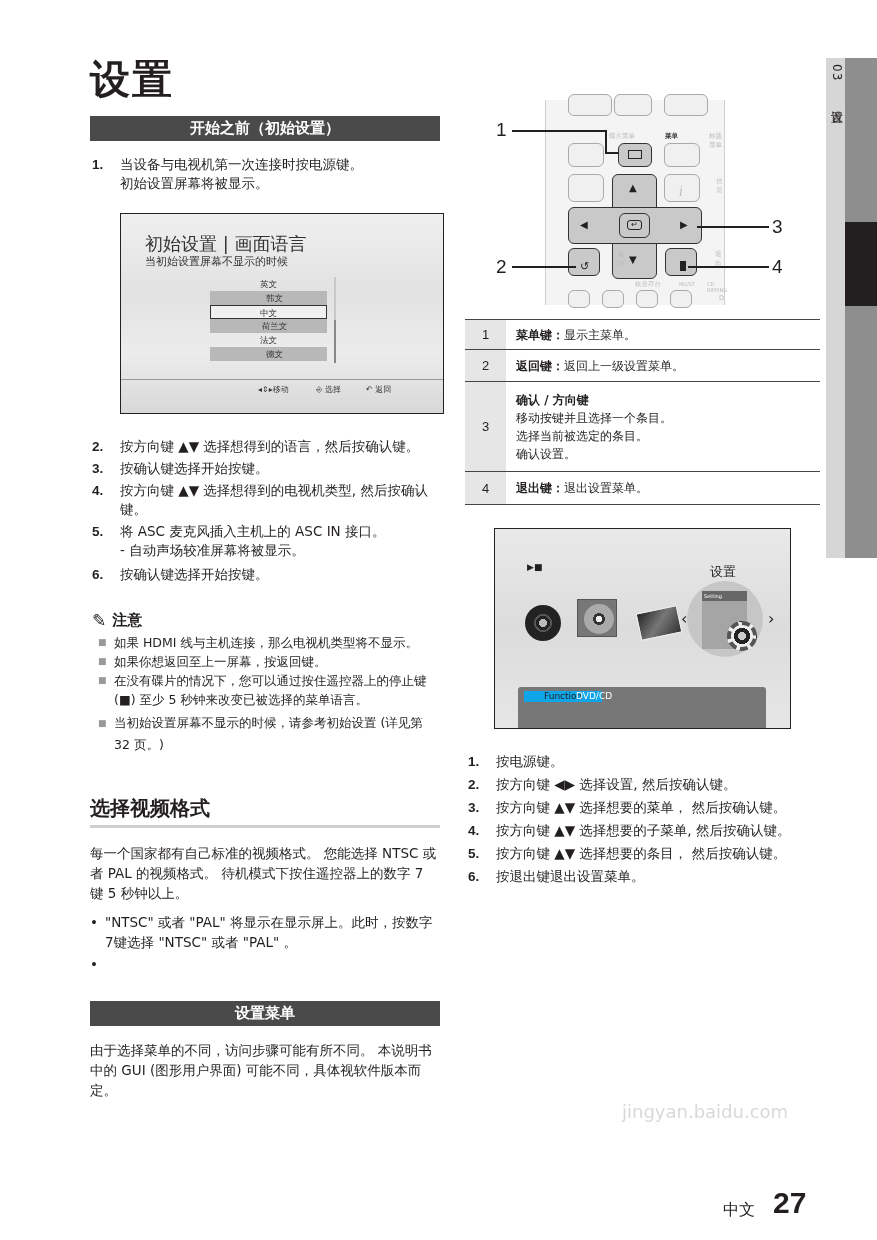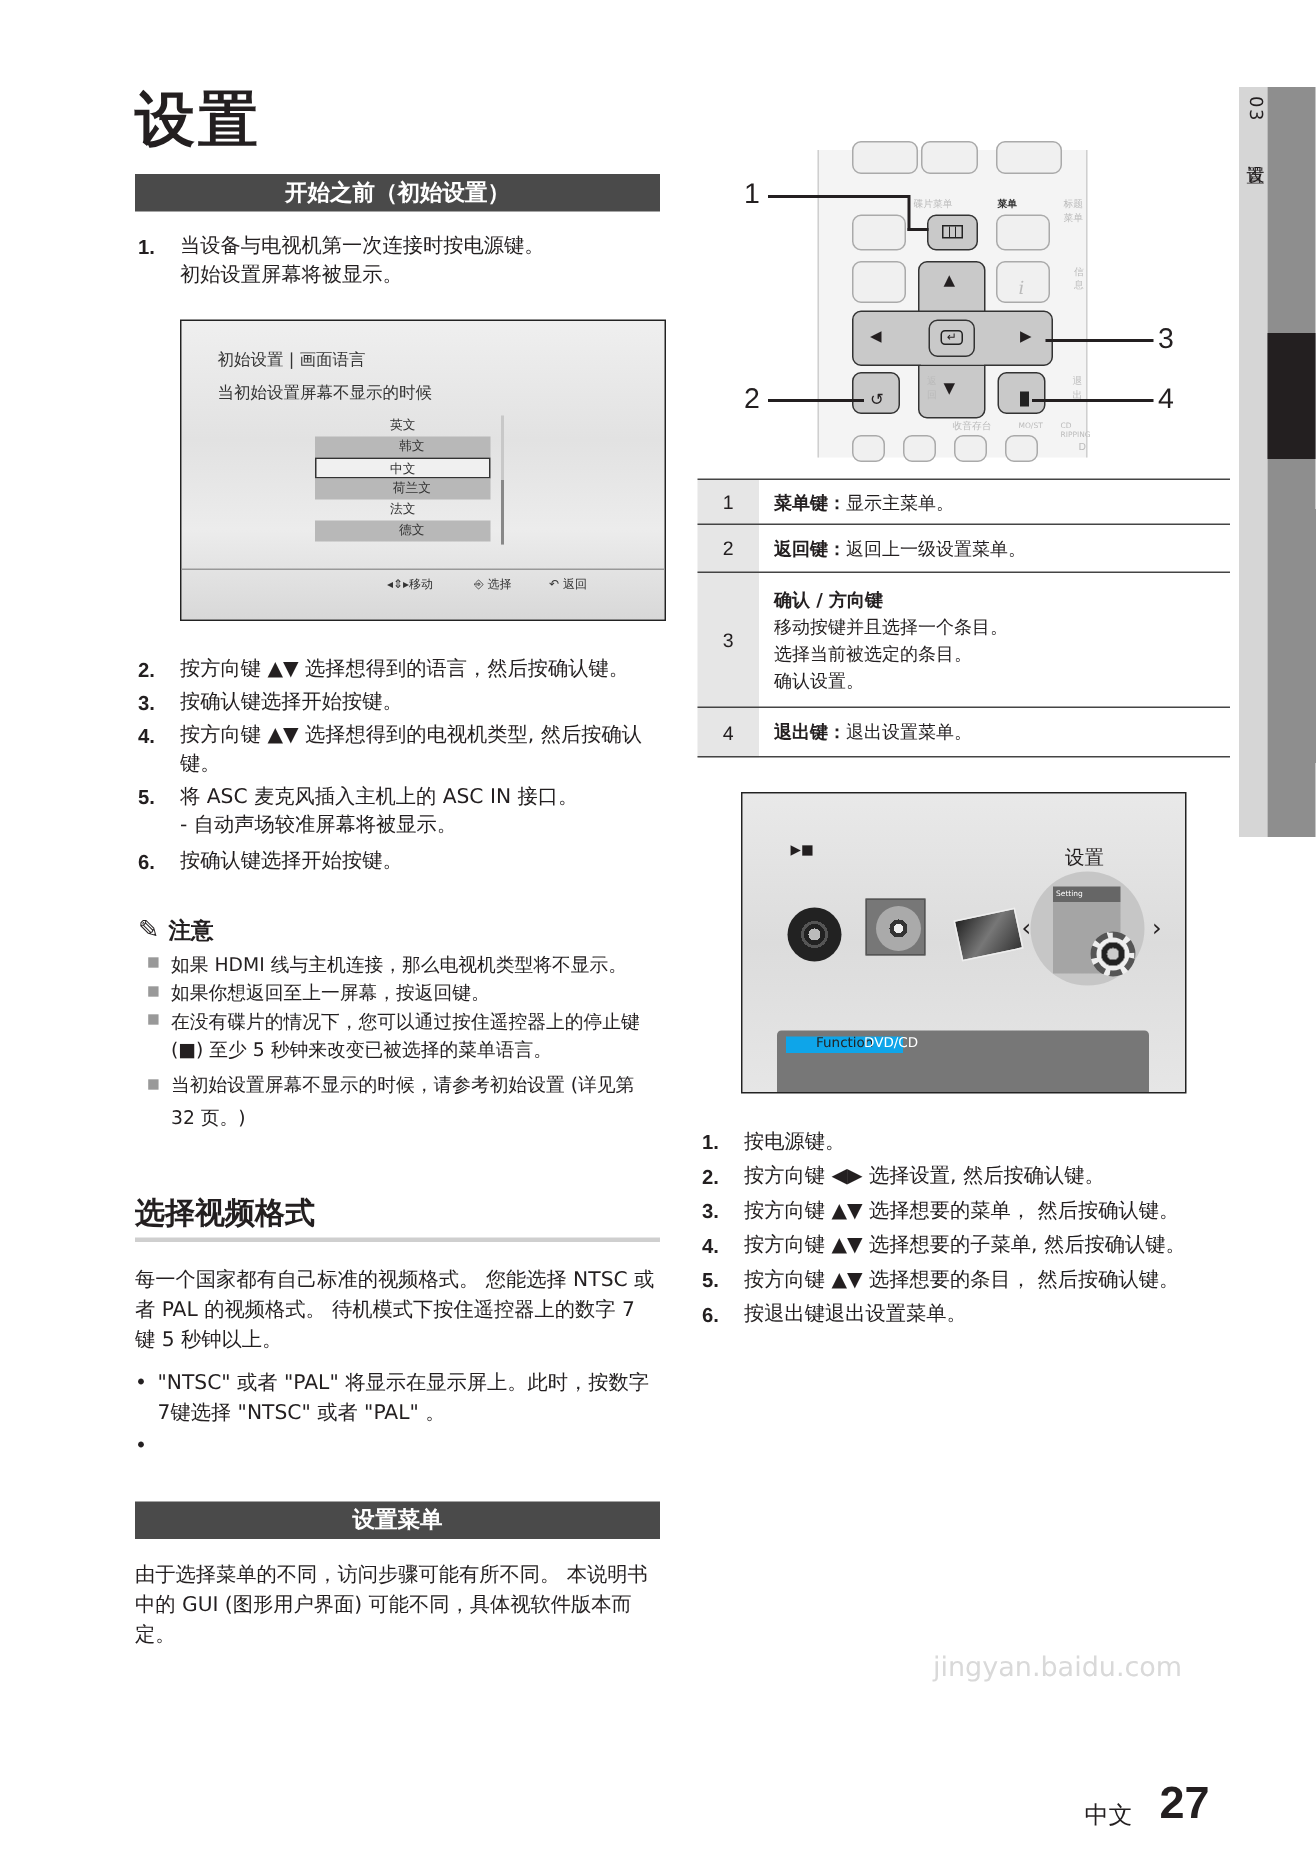"初始设置 | 画面语言" .screen1 .s-title { font-size: 11px -> 18px }
